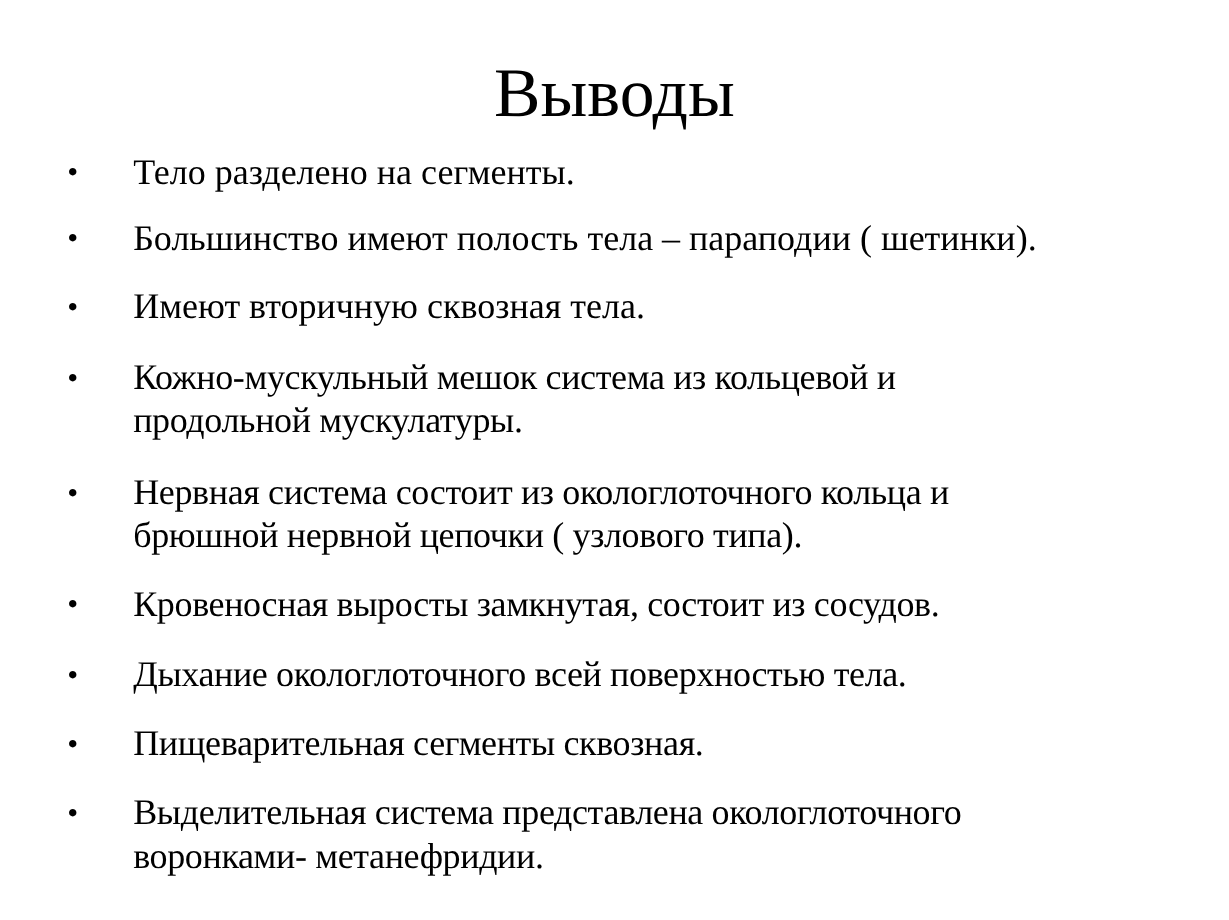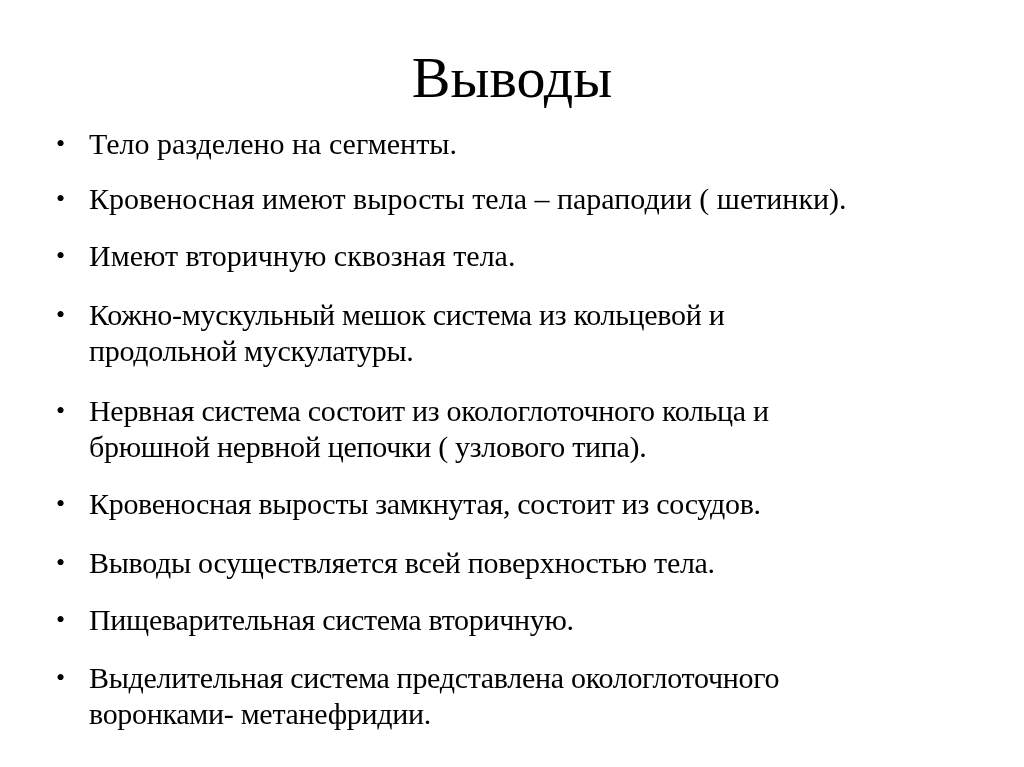"Тело разделено на сегменты." .bullet-text { margin-left: 33px -> 55px }
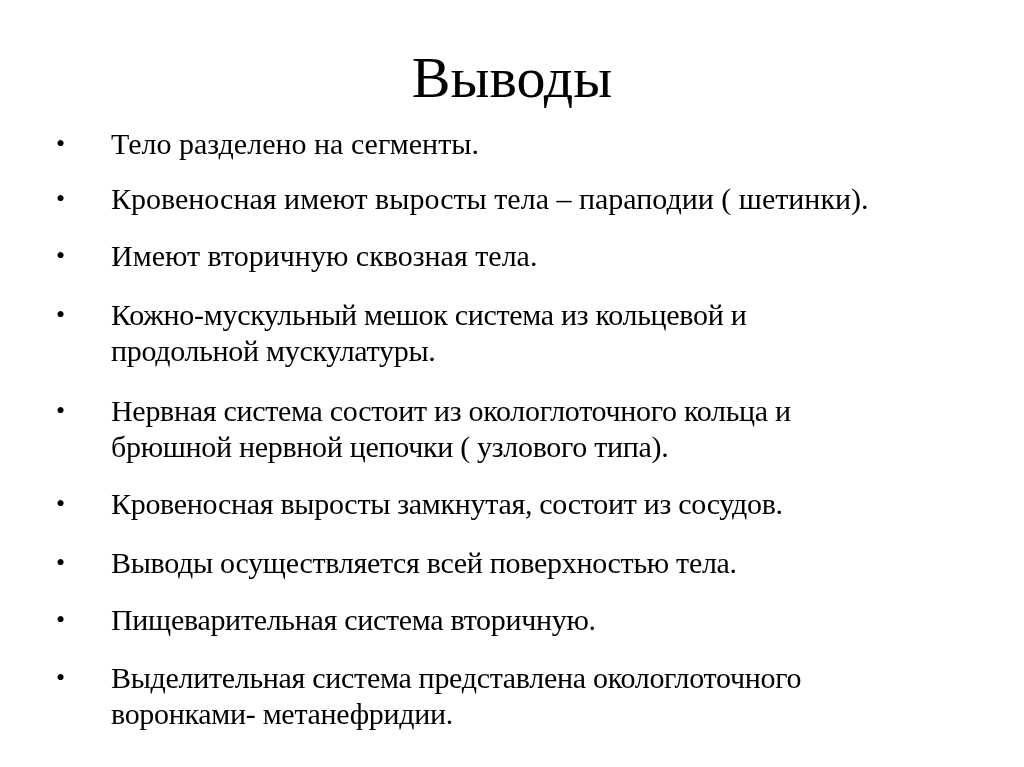"Кровеносная имеют выросты тела –" span.bullet-text { text: Кровеносная имеют выросты -> Большинство имеют полость }
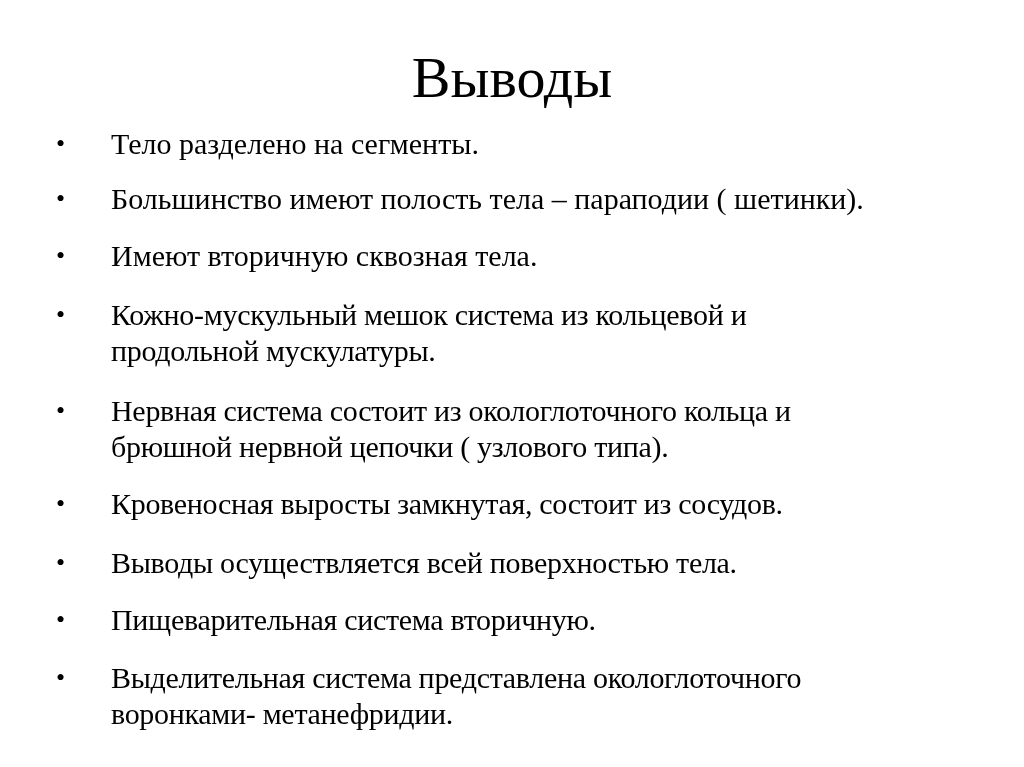"Выводы осуществляется всей поверхностью" span.bullet-text { text: Выводы осуществляется -> Дыхание окологлоточного }
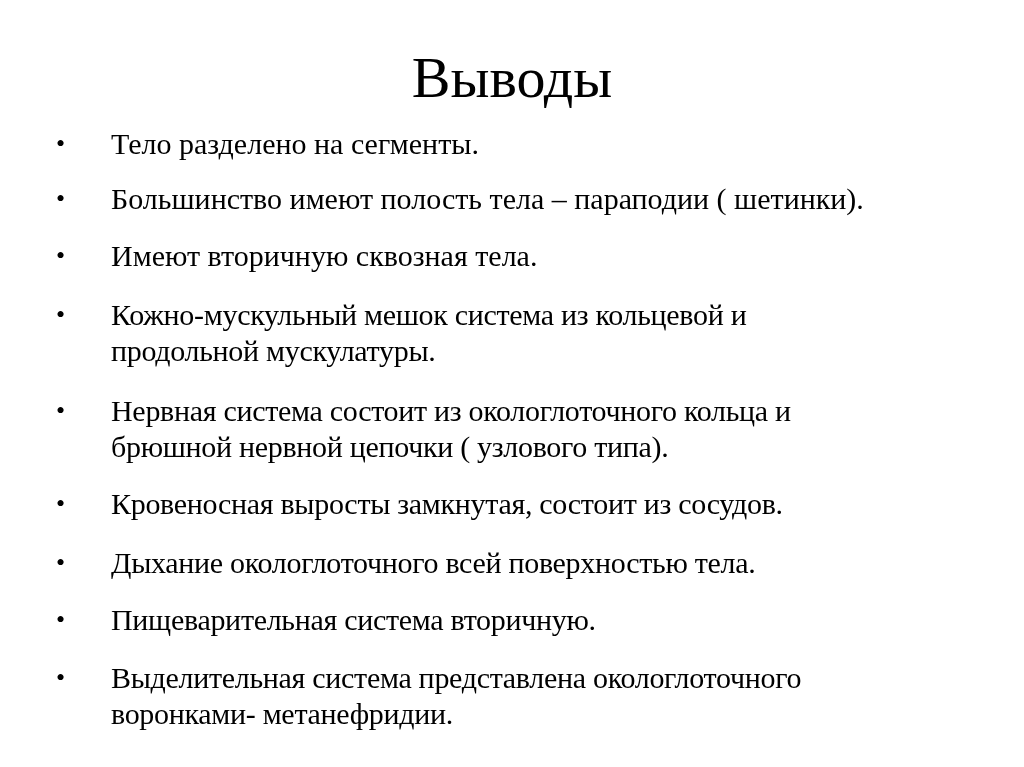"Пищеварительная система вторичную." span.bullet-text { text: система вторичную -> сегменты сквозная }
